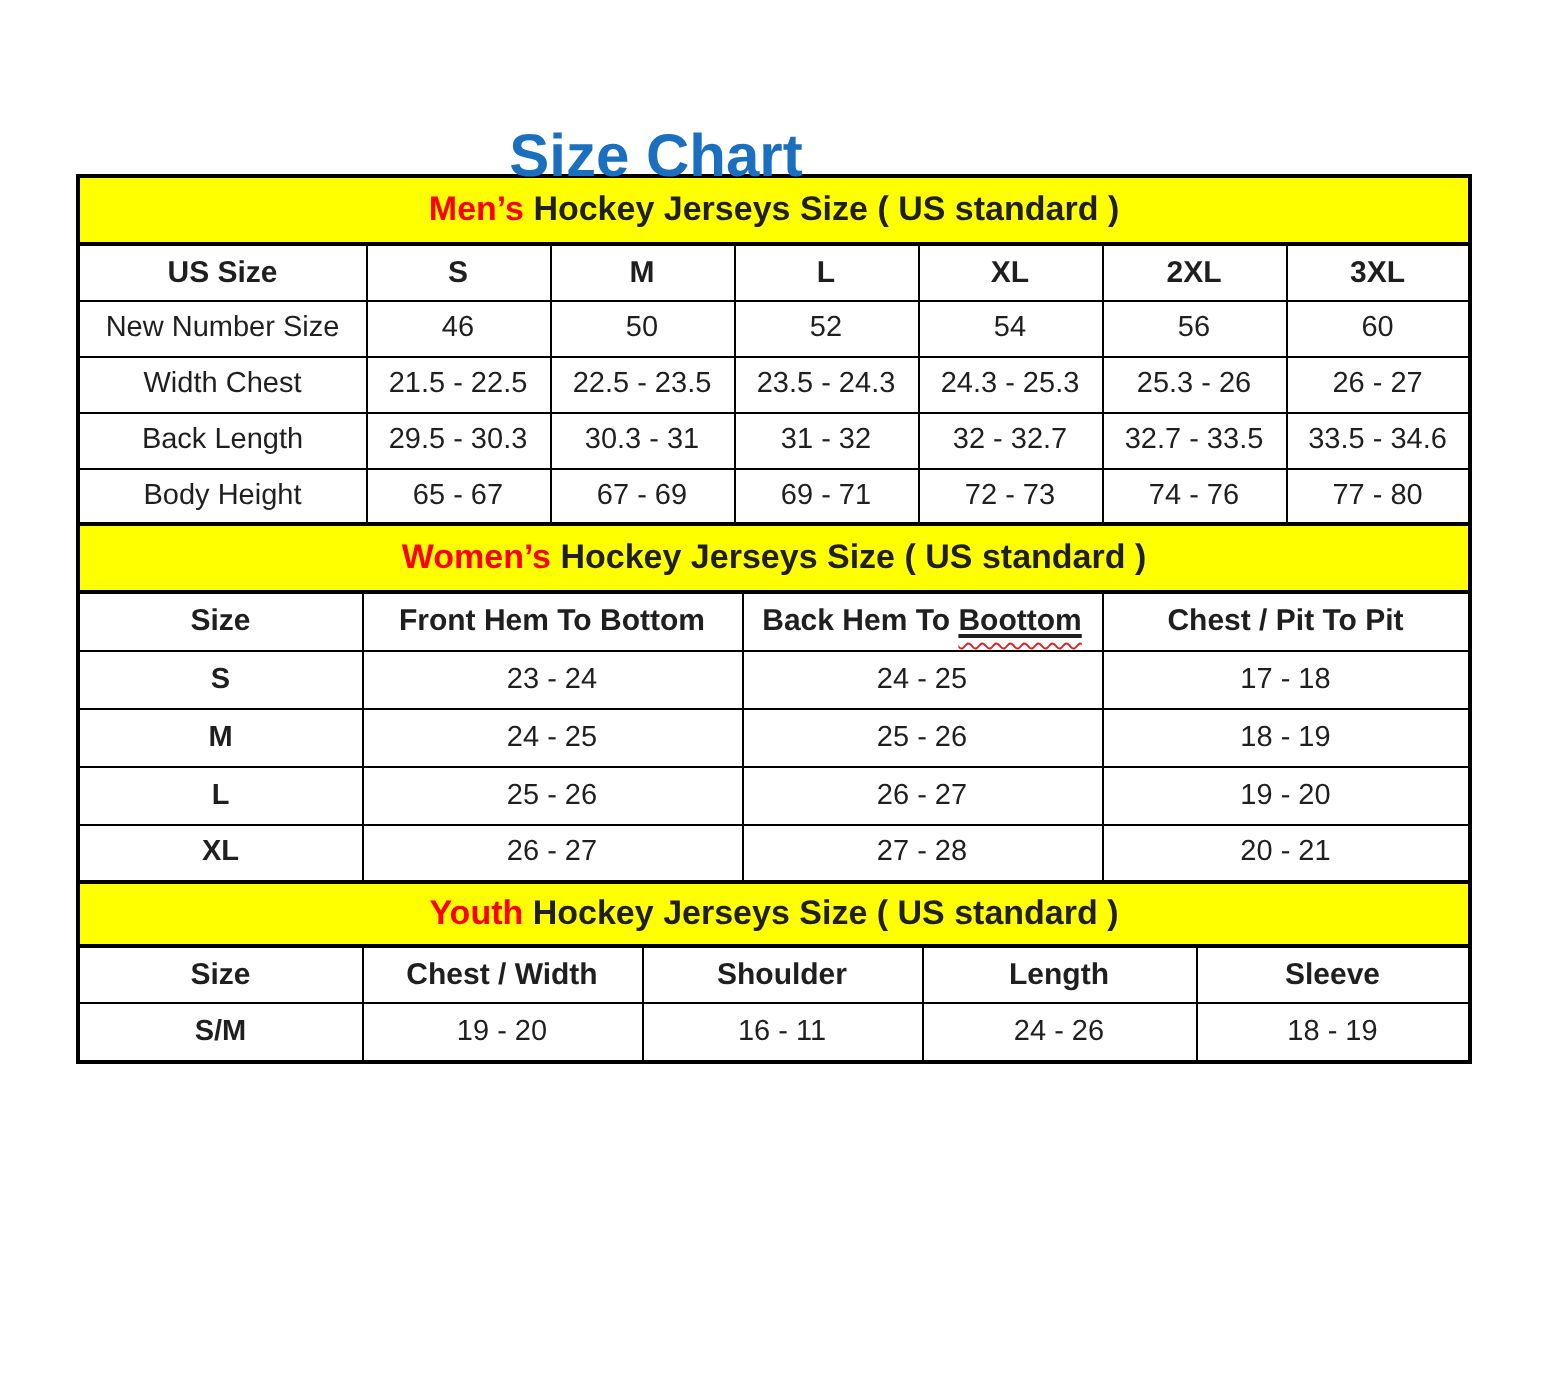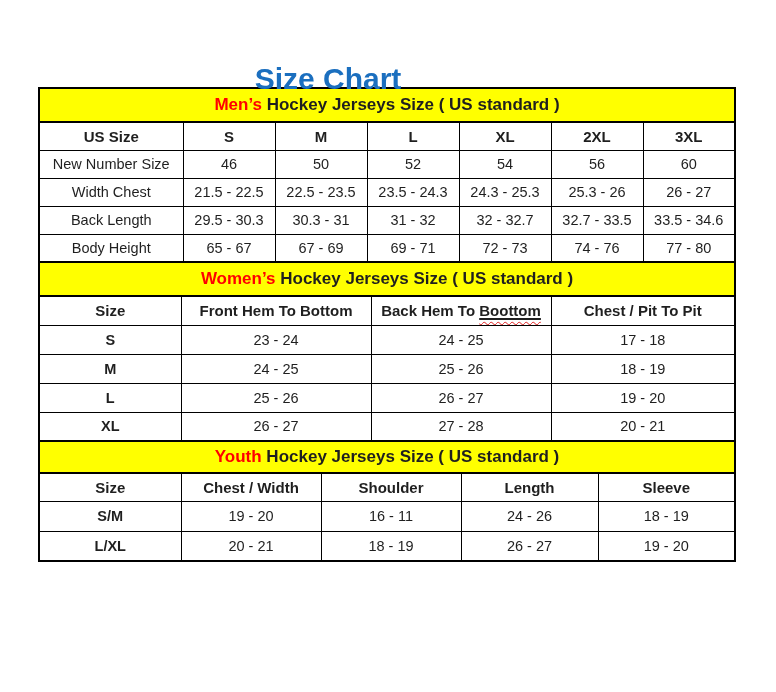"L/XL" tr { html: <tr> <td>L/XL</td> <td>20 - 21</td> <td>18 - 19</td> <td>26 - 27</td> <td>19 - 20</td> </tr> -> none }
